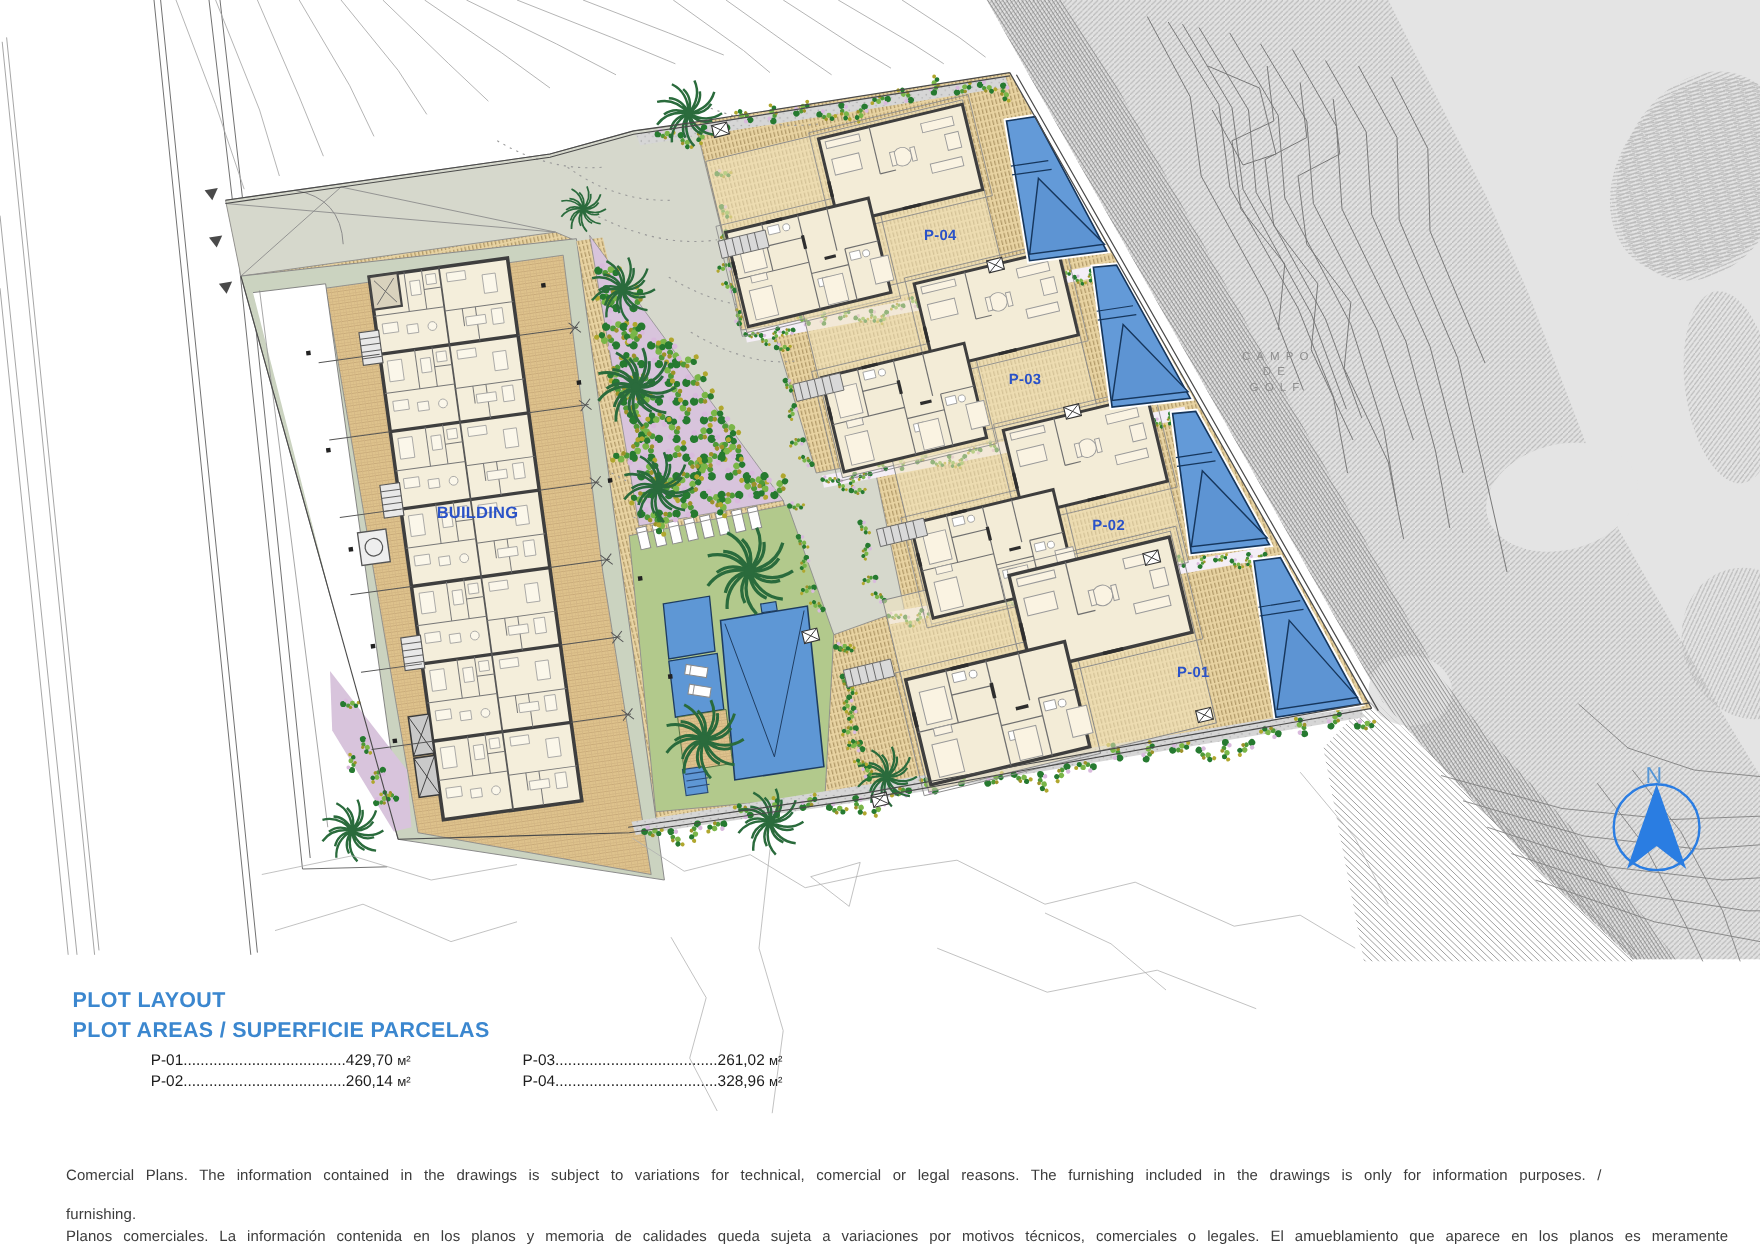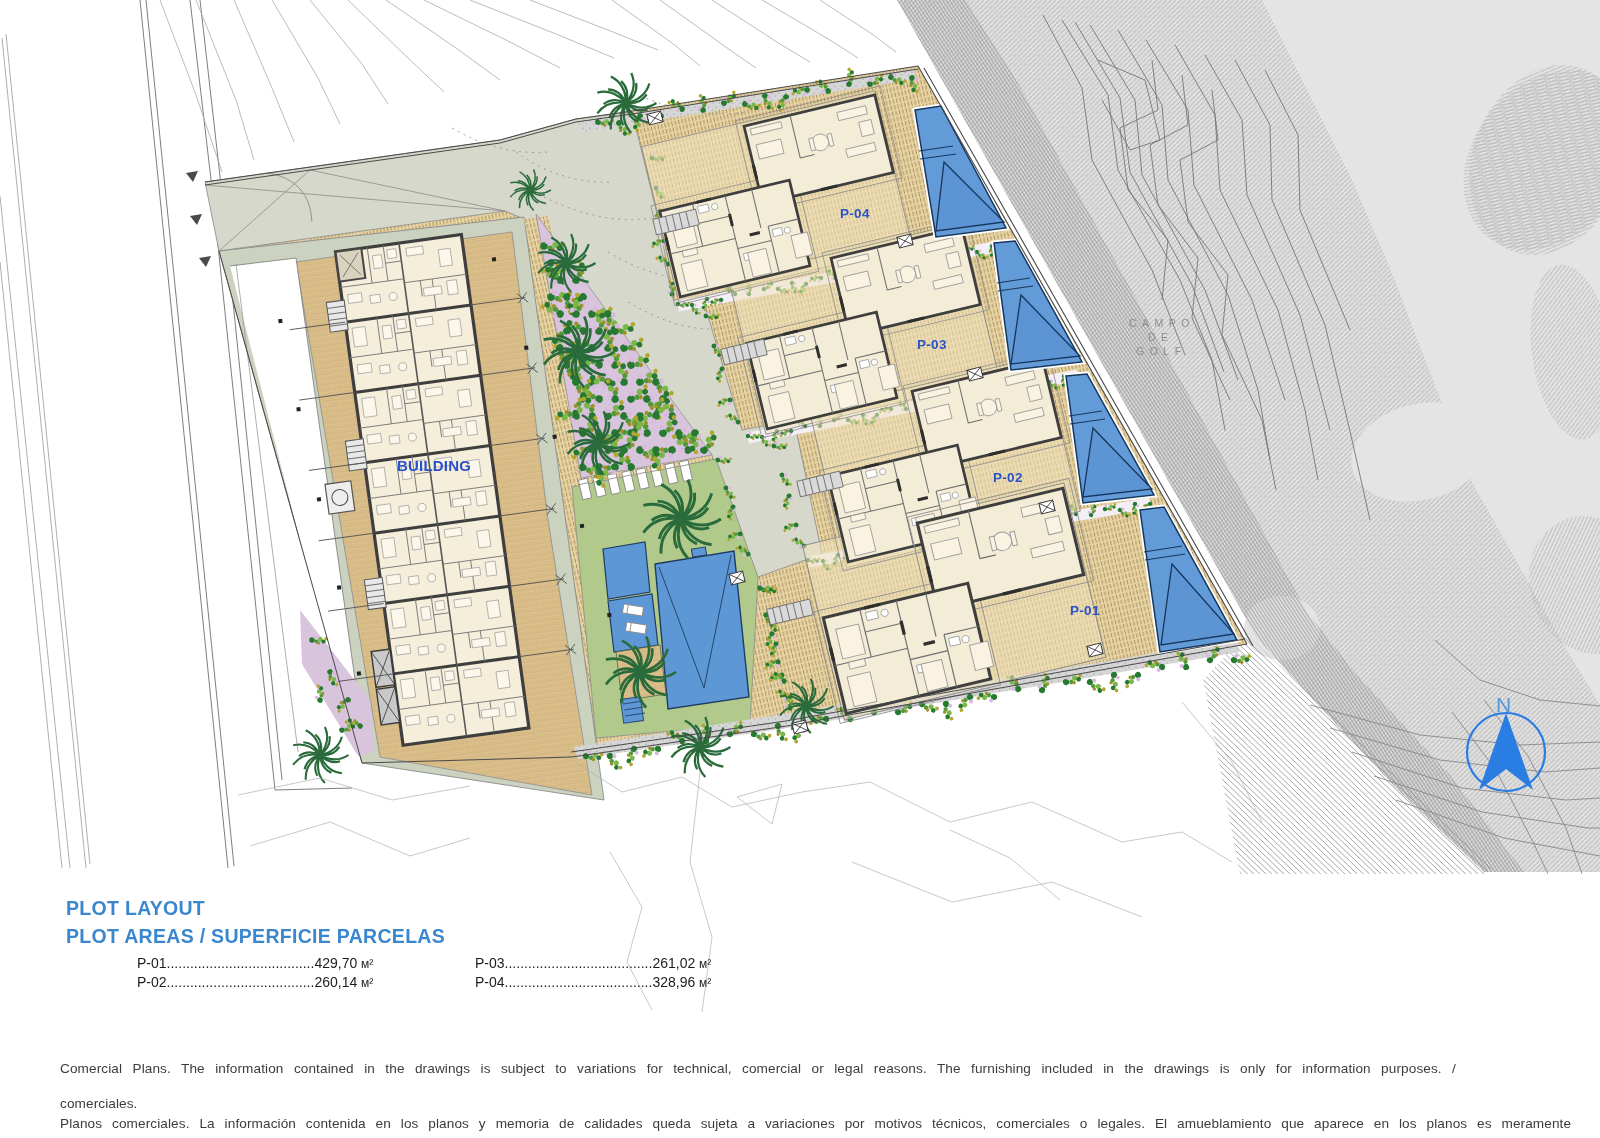"comerciales." div.disc { text: comerciales -> furnishing }
